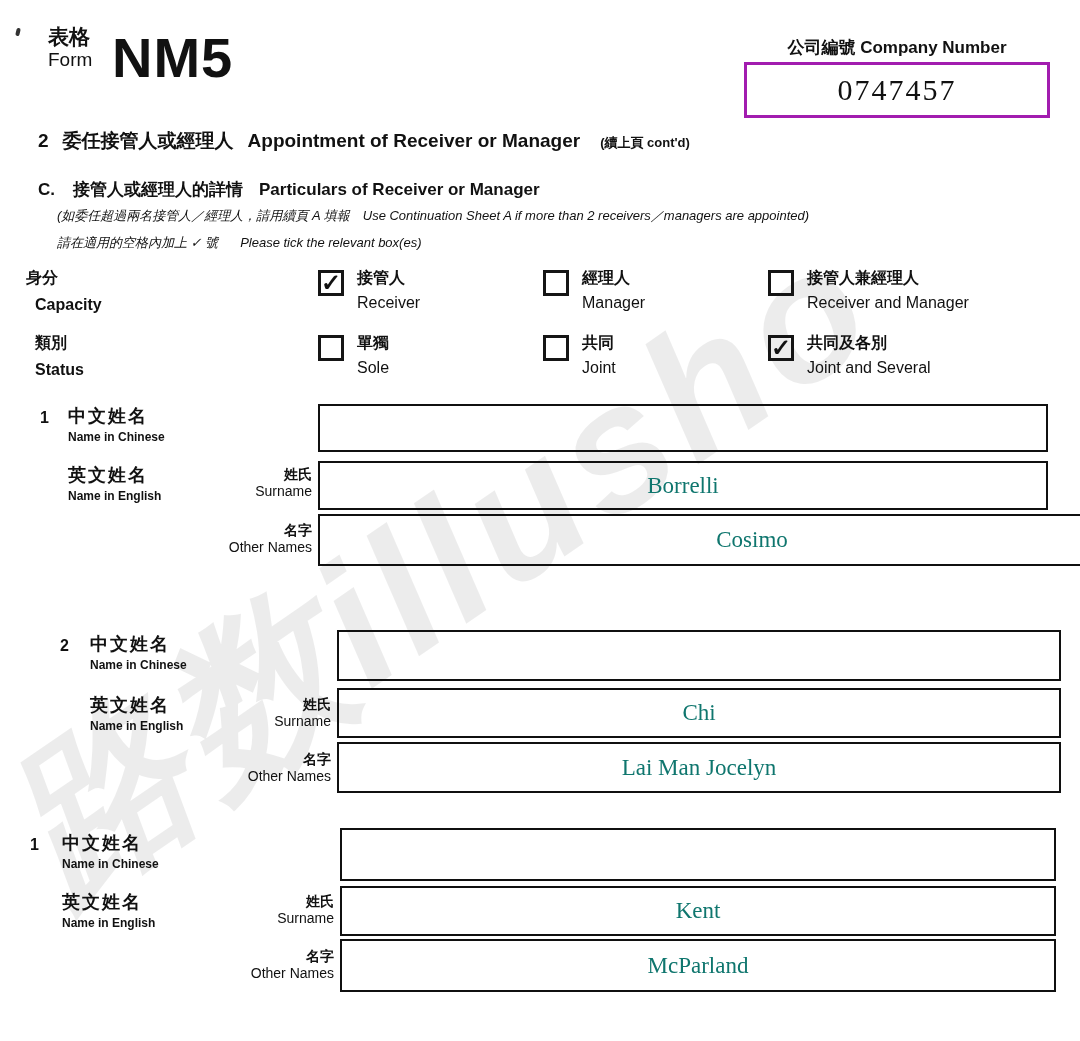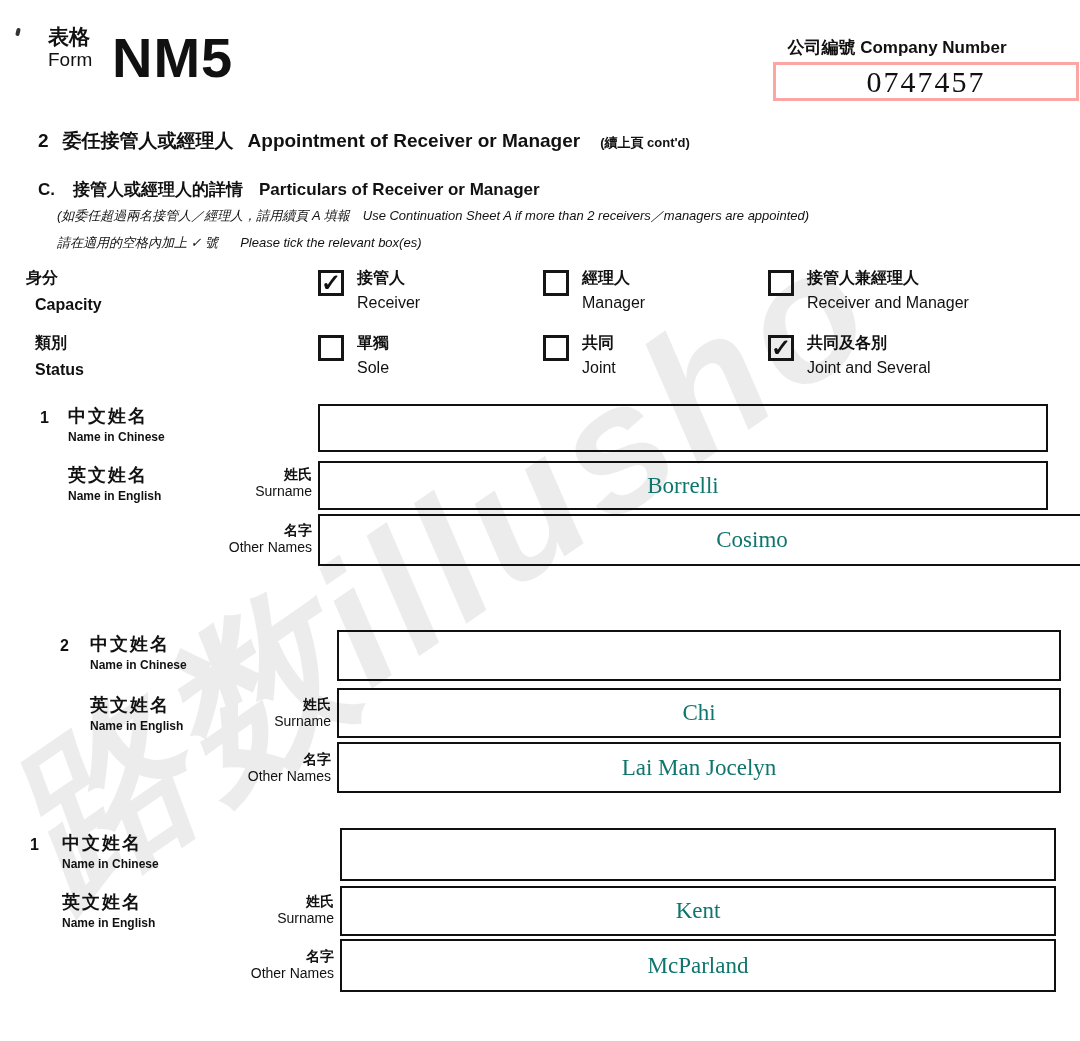"0747457" .cnum-box { border: 3px solid #fca5a5 -> 3px solid #a21caf; height: 39px -> 56px; margin-left: 29px -> none }
